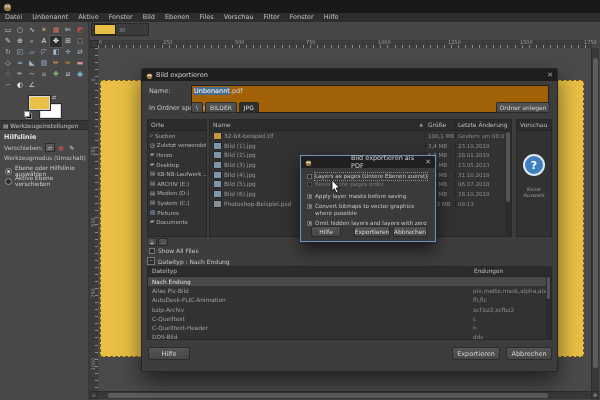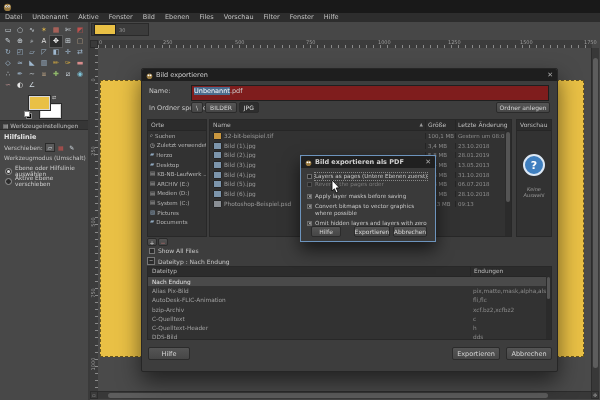"Unbenannt.pdf" .name-input { background: #7f1d1d -> #a16207; height: 16px -> 28px }
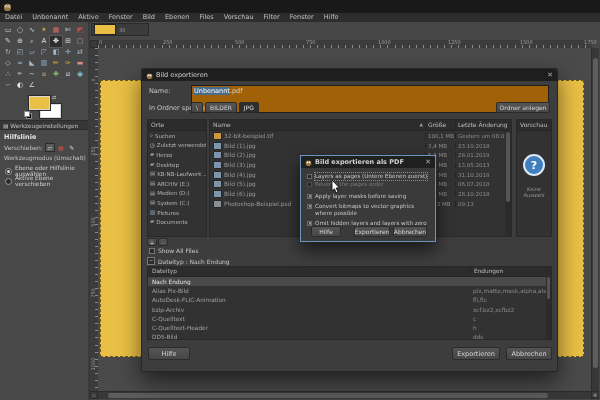"Bild exportieren als PDF" span { font-weight: bold -> normal; margin-left: none -> 36px }
